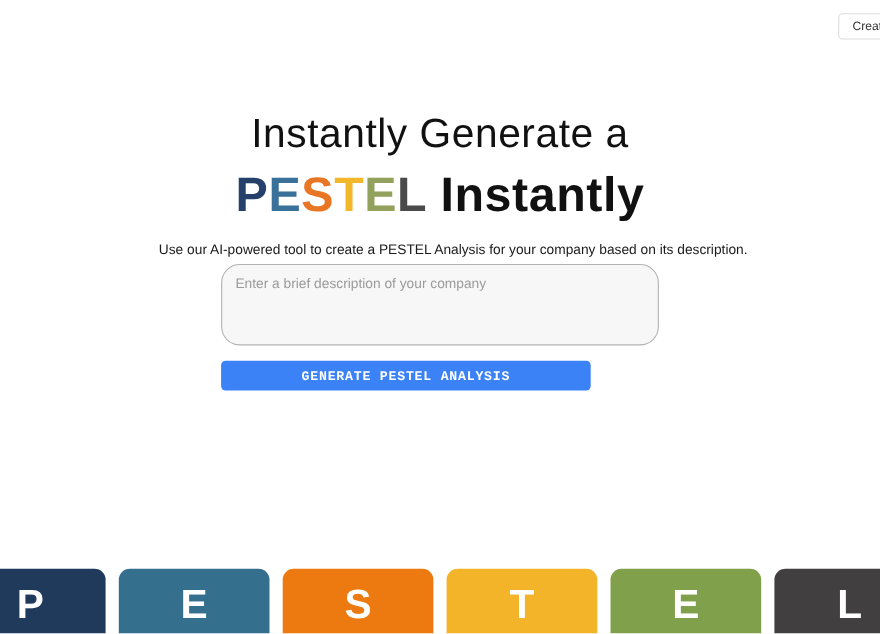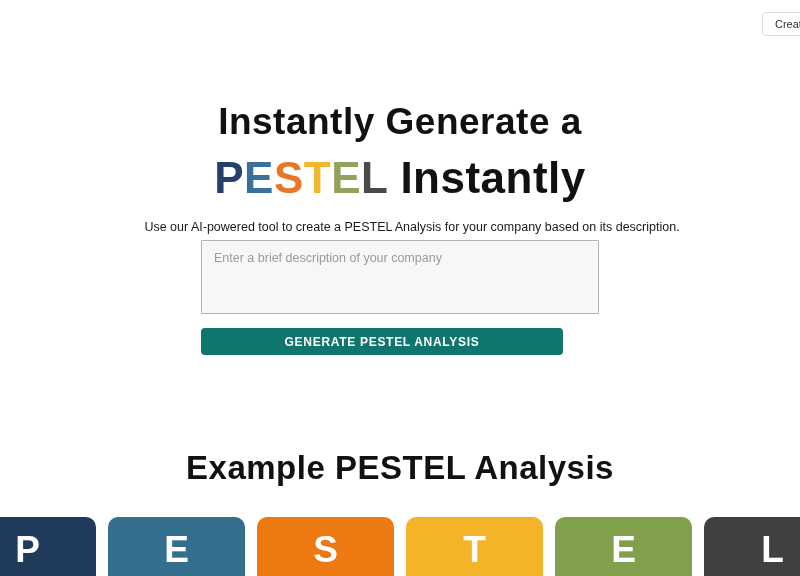"Instantly Generate a" .title-line1 { font-weight: 700 -> 400 }
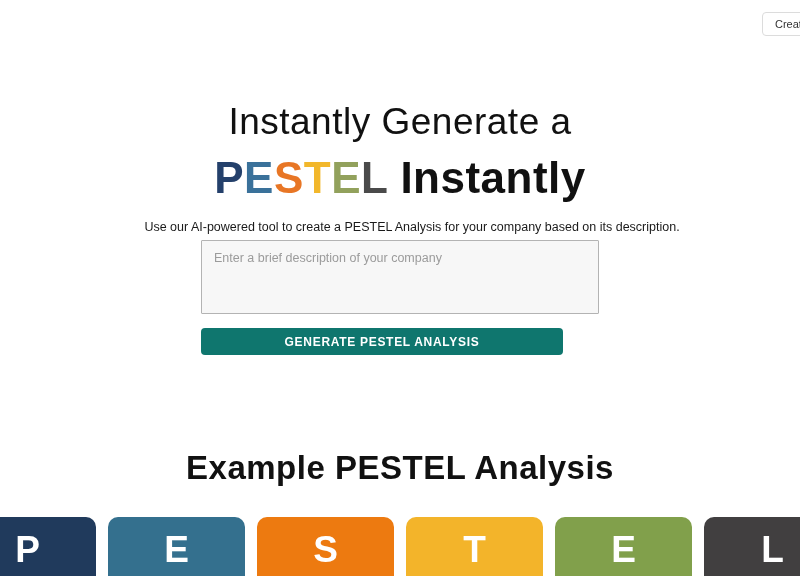"Enter a brief description of" .company-textarea { border-radius: 1px -> 17px }
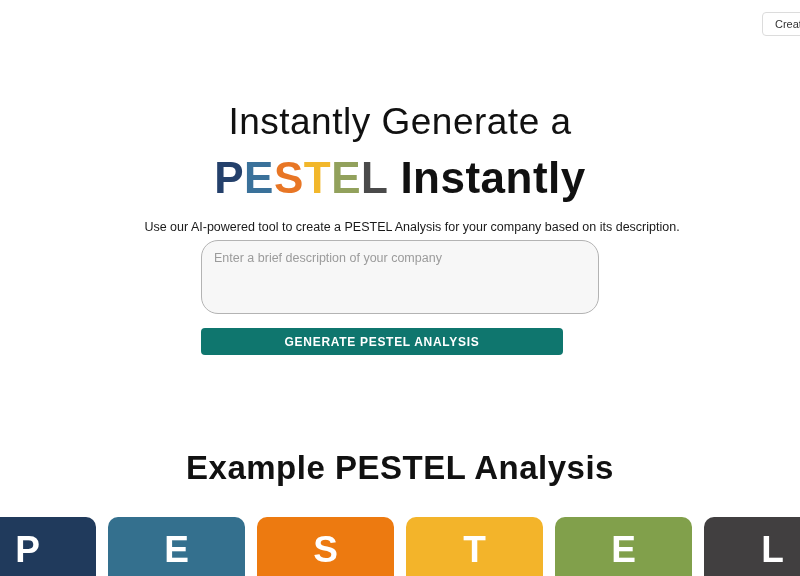"GENERATE PESTEL ANALYSIS" .generate-btn { background: #0f766e -> #3b82f6; font-family: Liberation Sans, sans-serif -> Liberation Mono, monospace; width: 362px -> 336px }
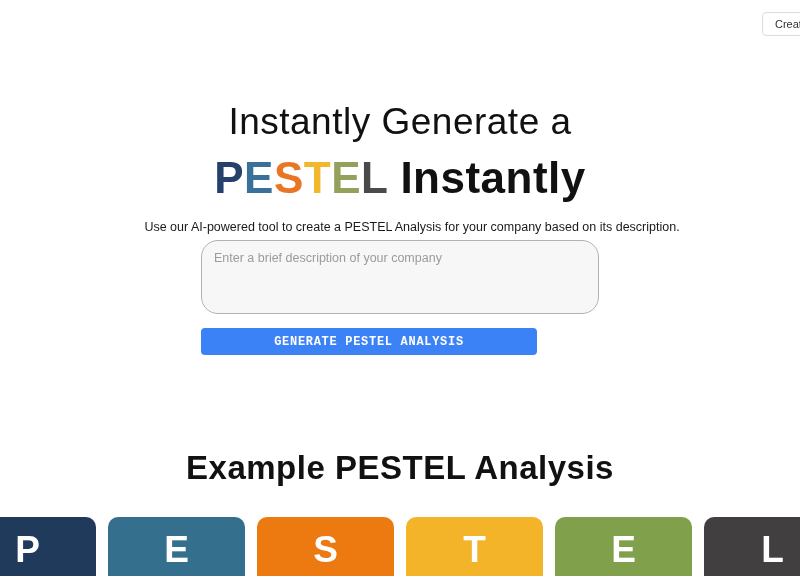"Example PESTEL Analysis" h2.example-heading { html: <h2>Example PESTEL Analysis</h2> -> none }
